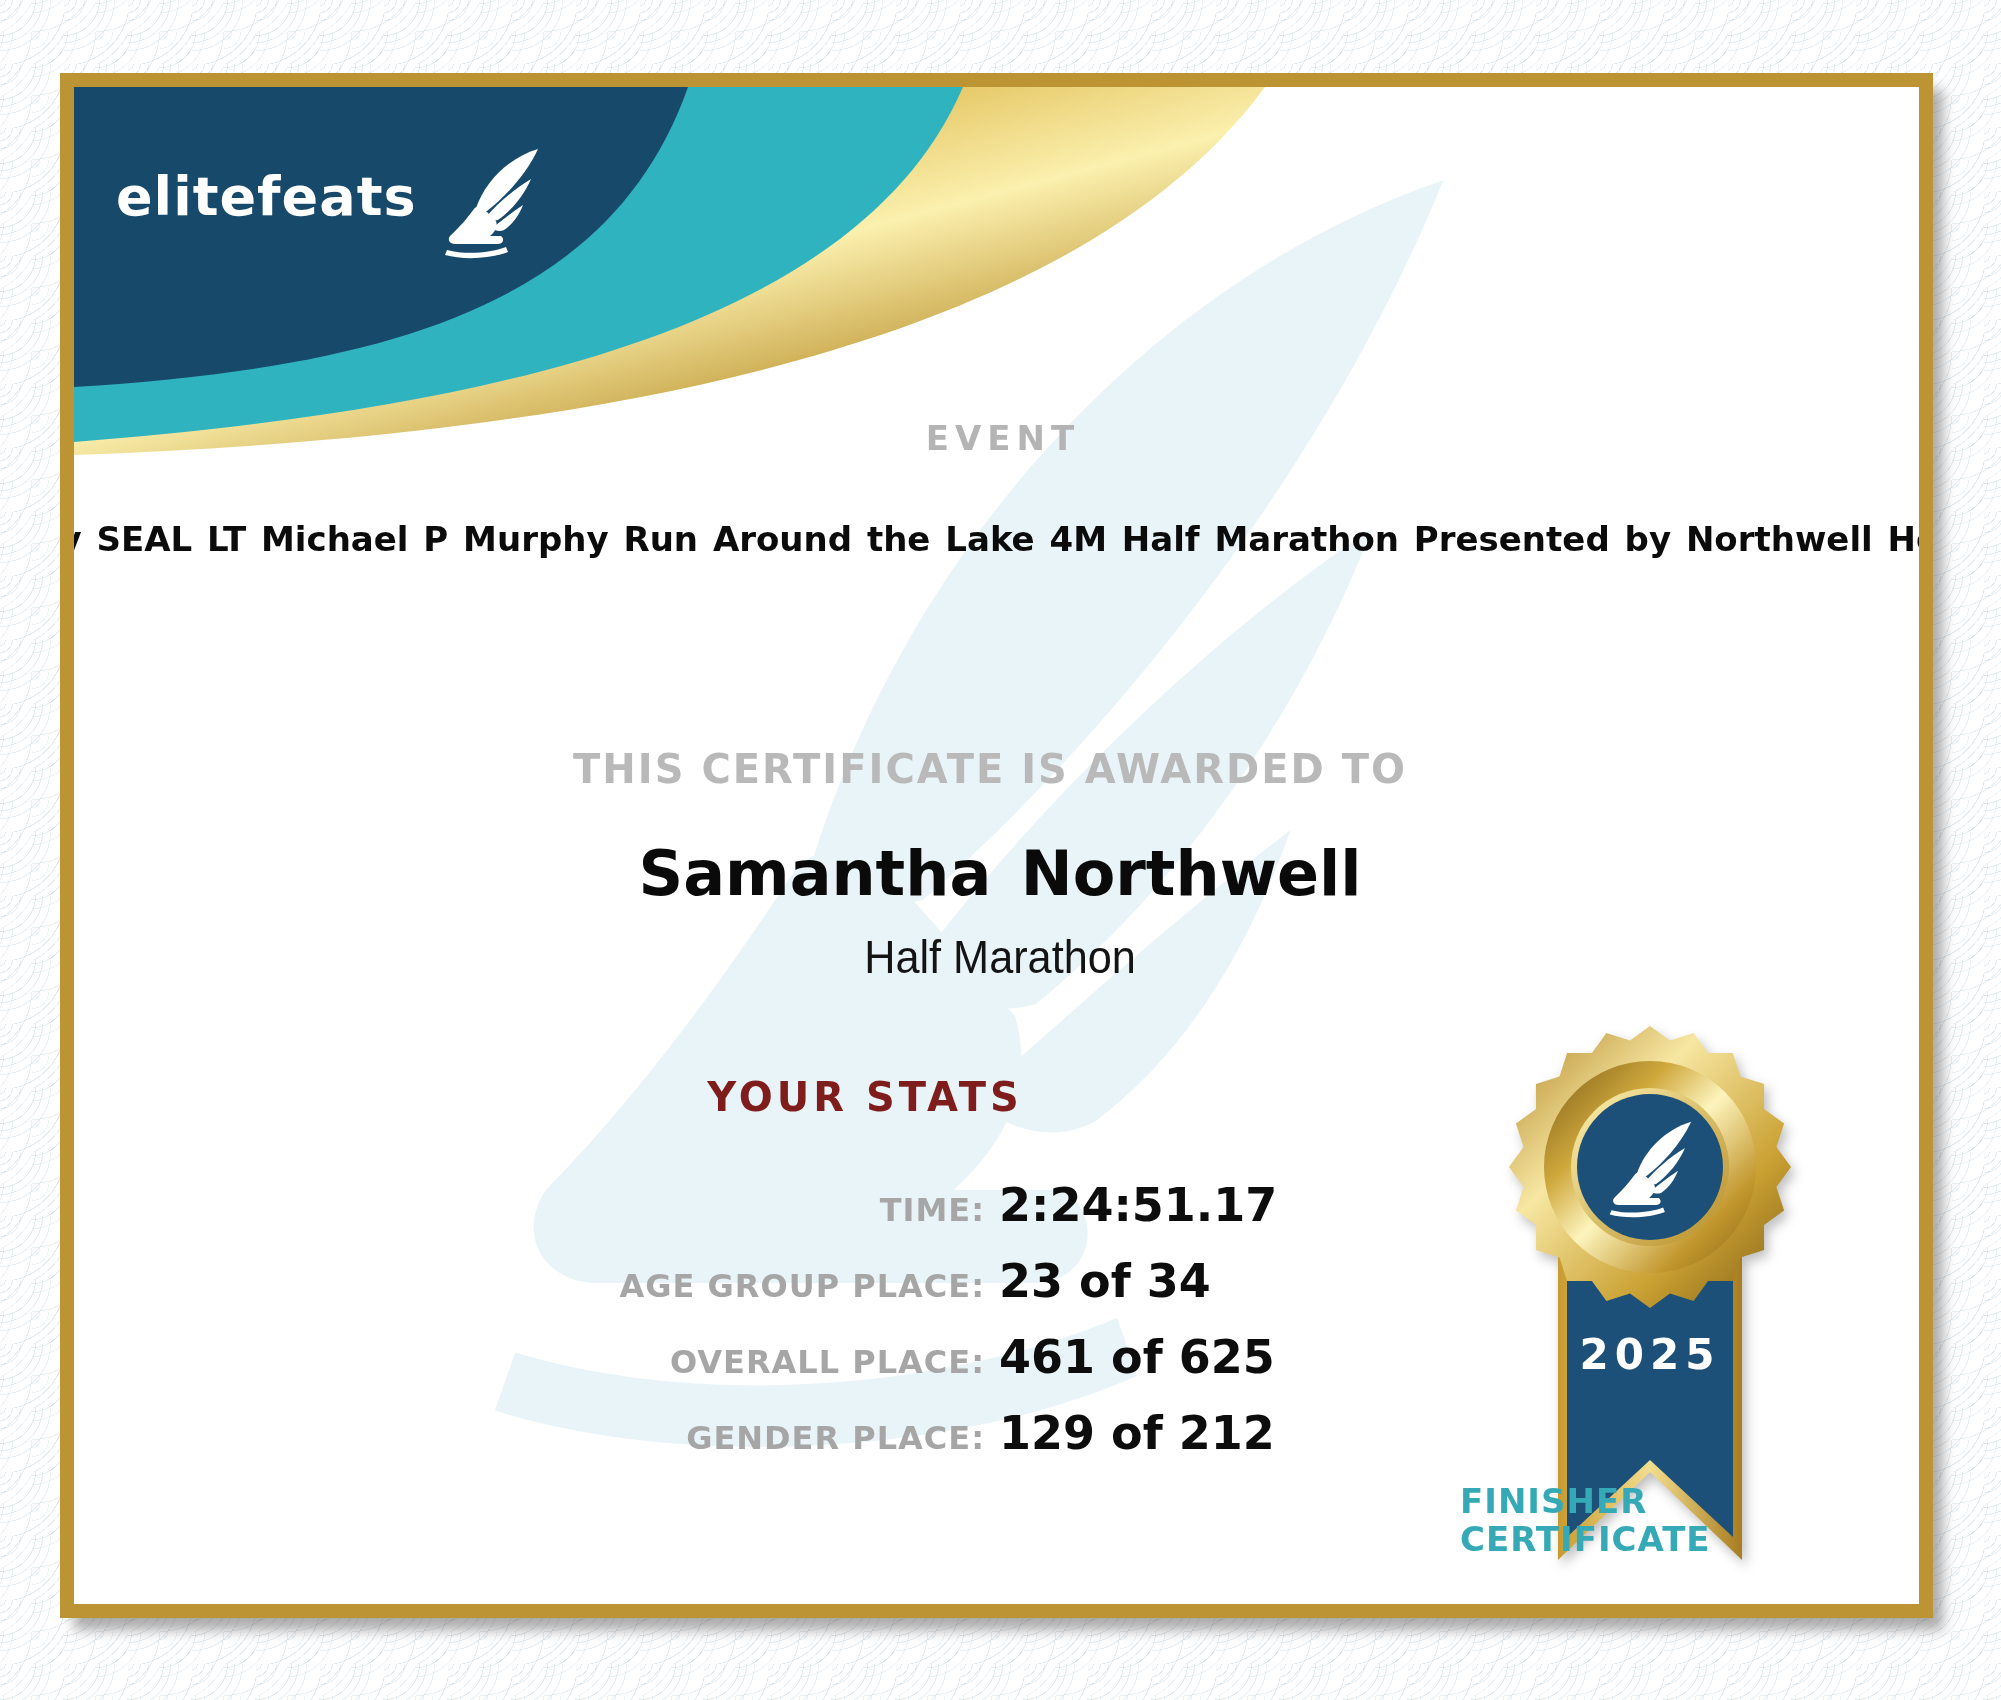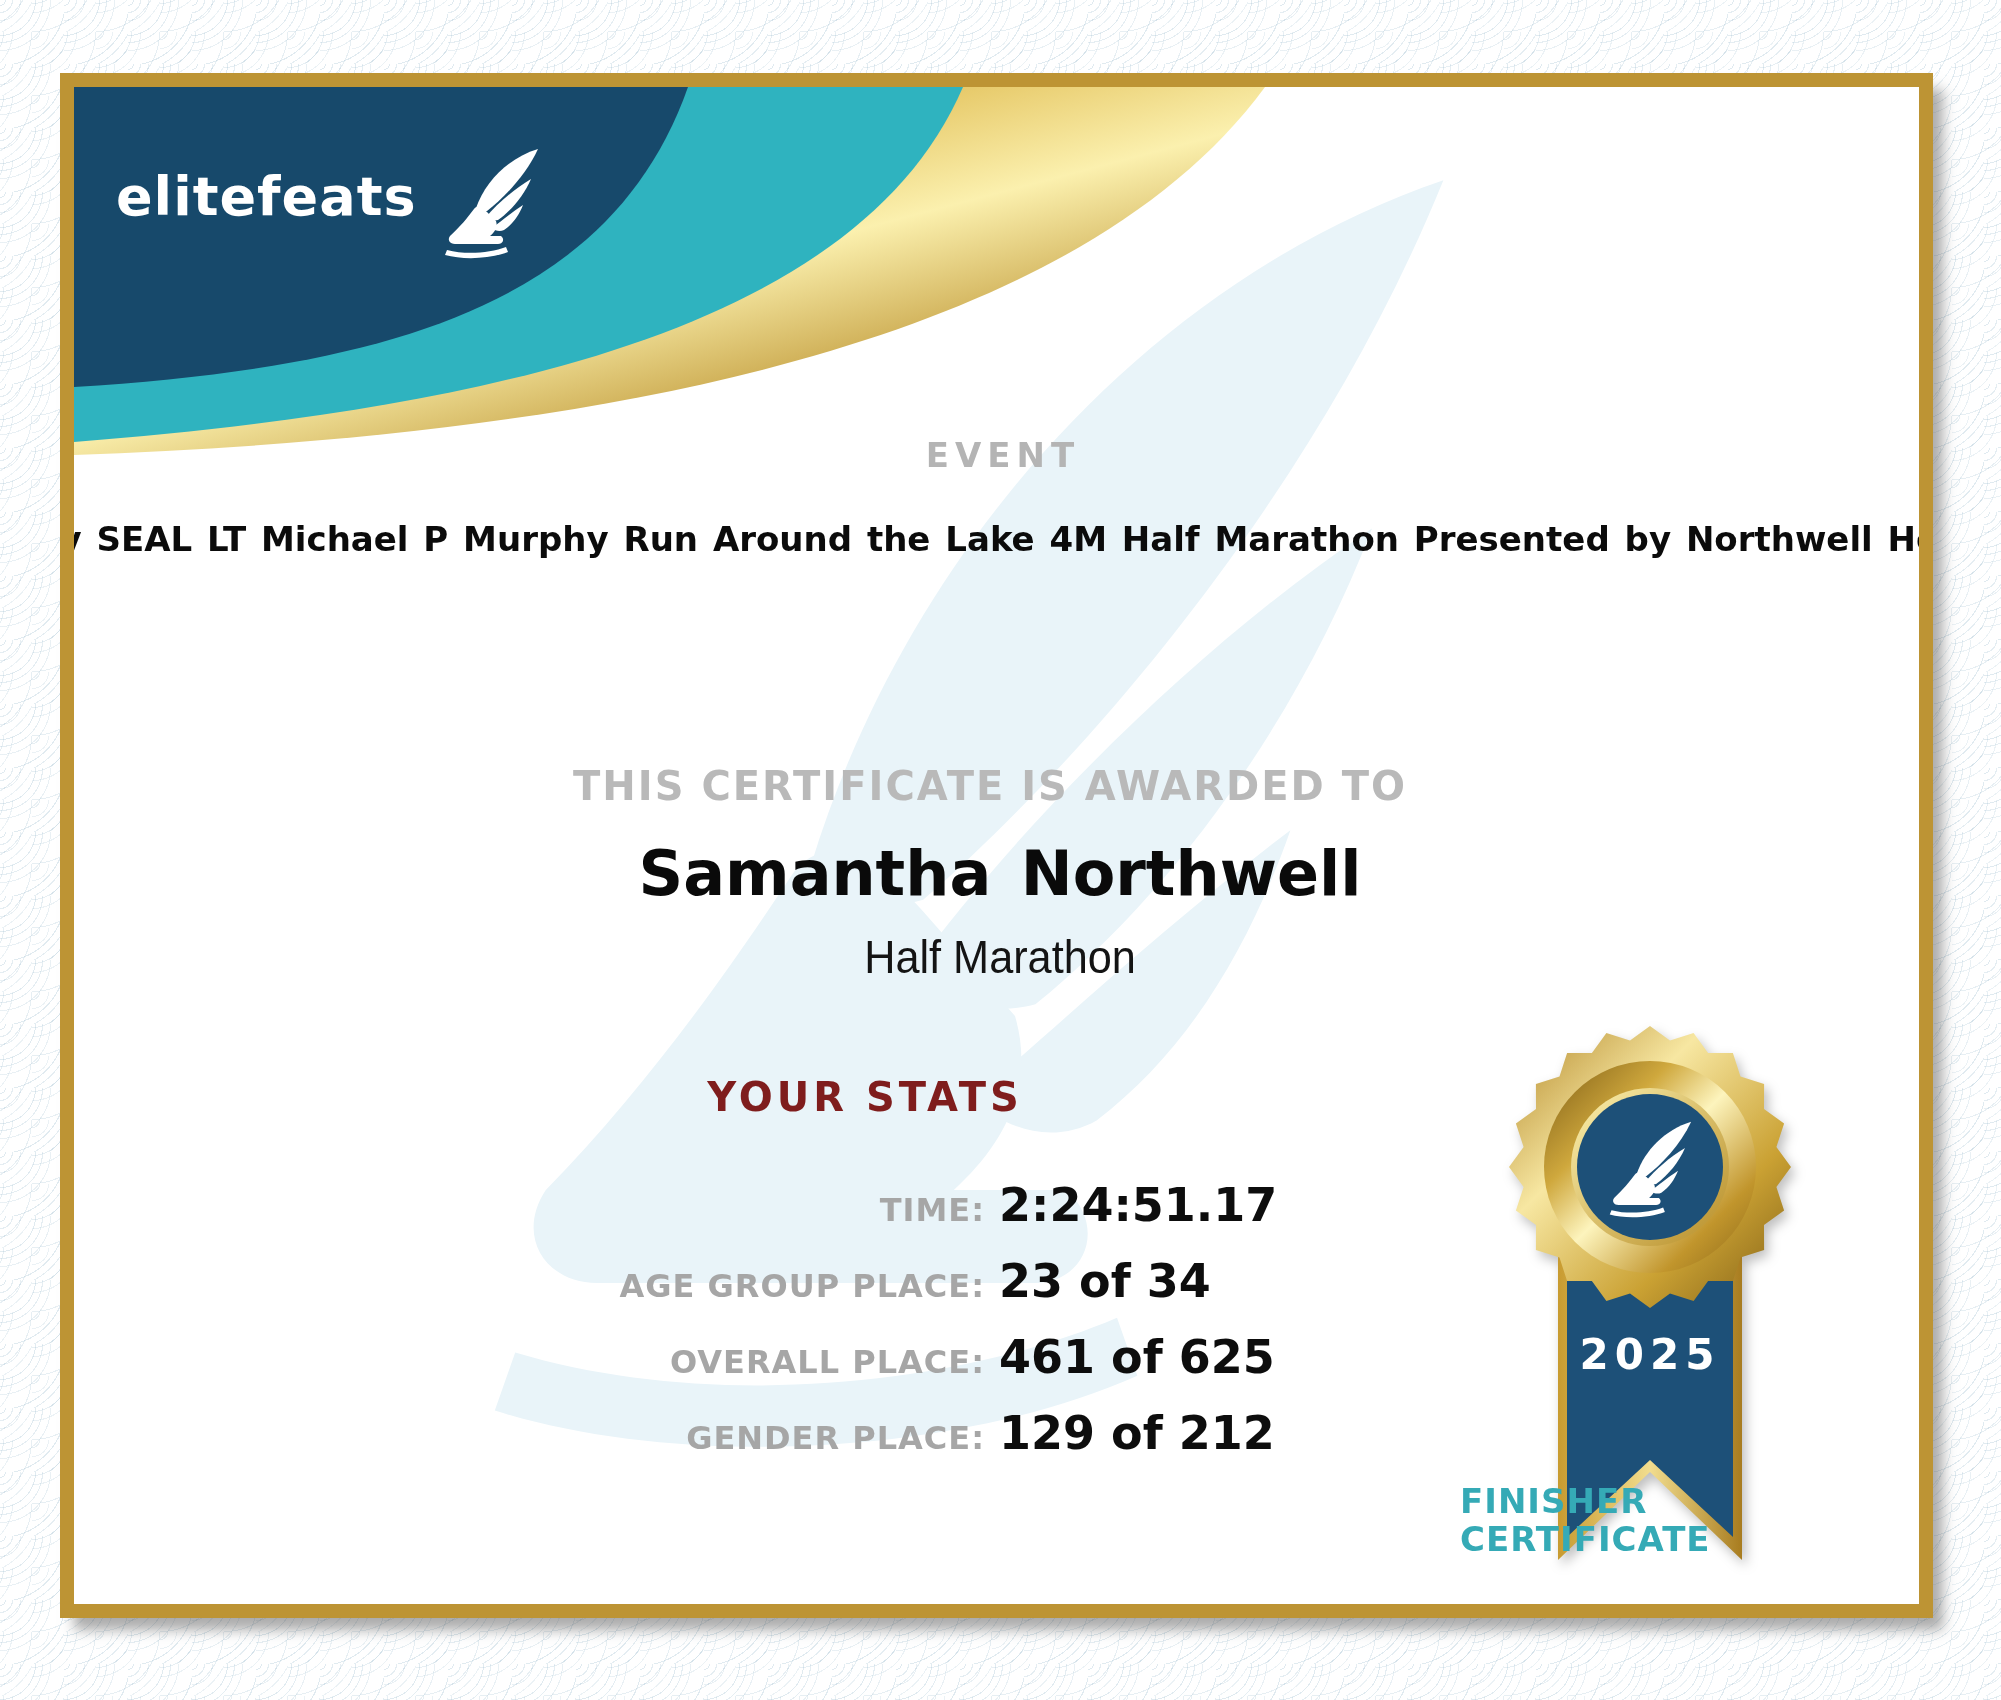"EVENT" .event-label { top: 348px -> 331px }
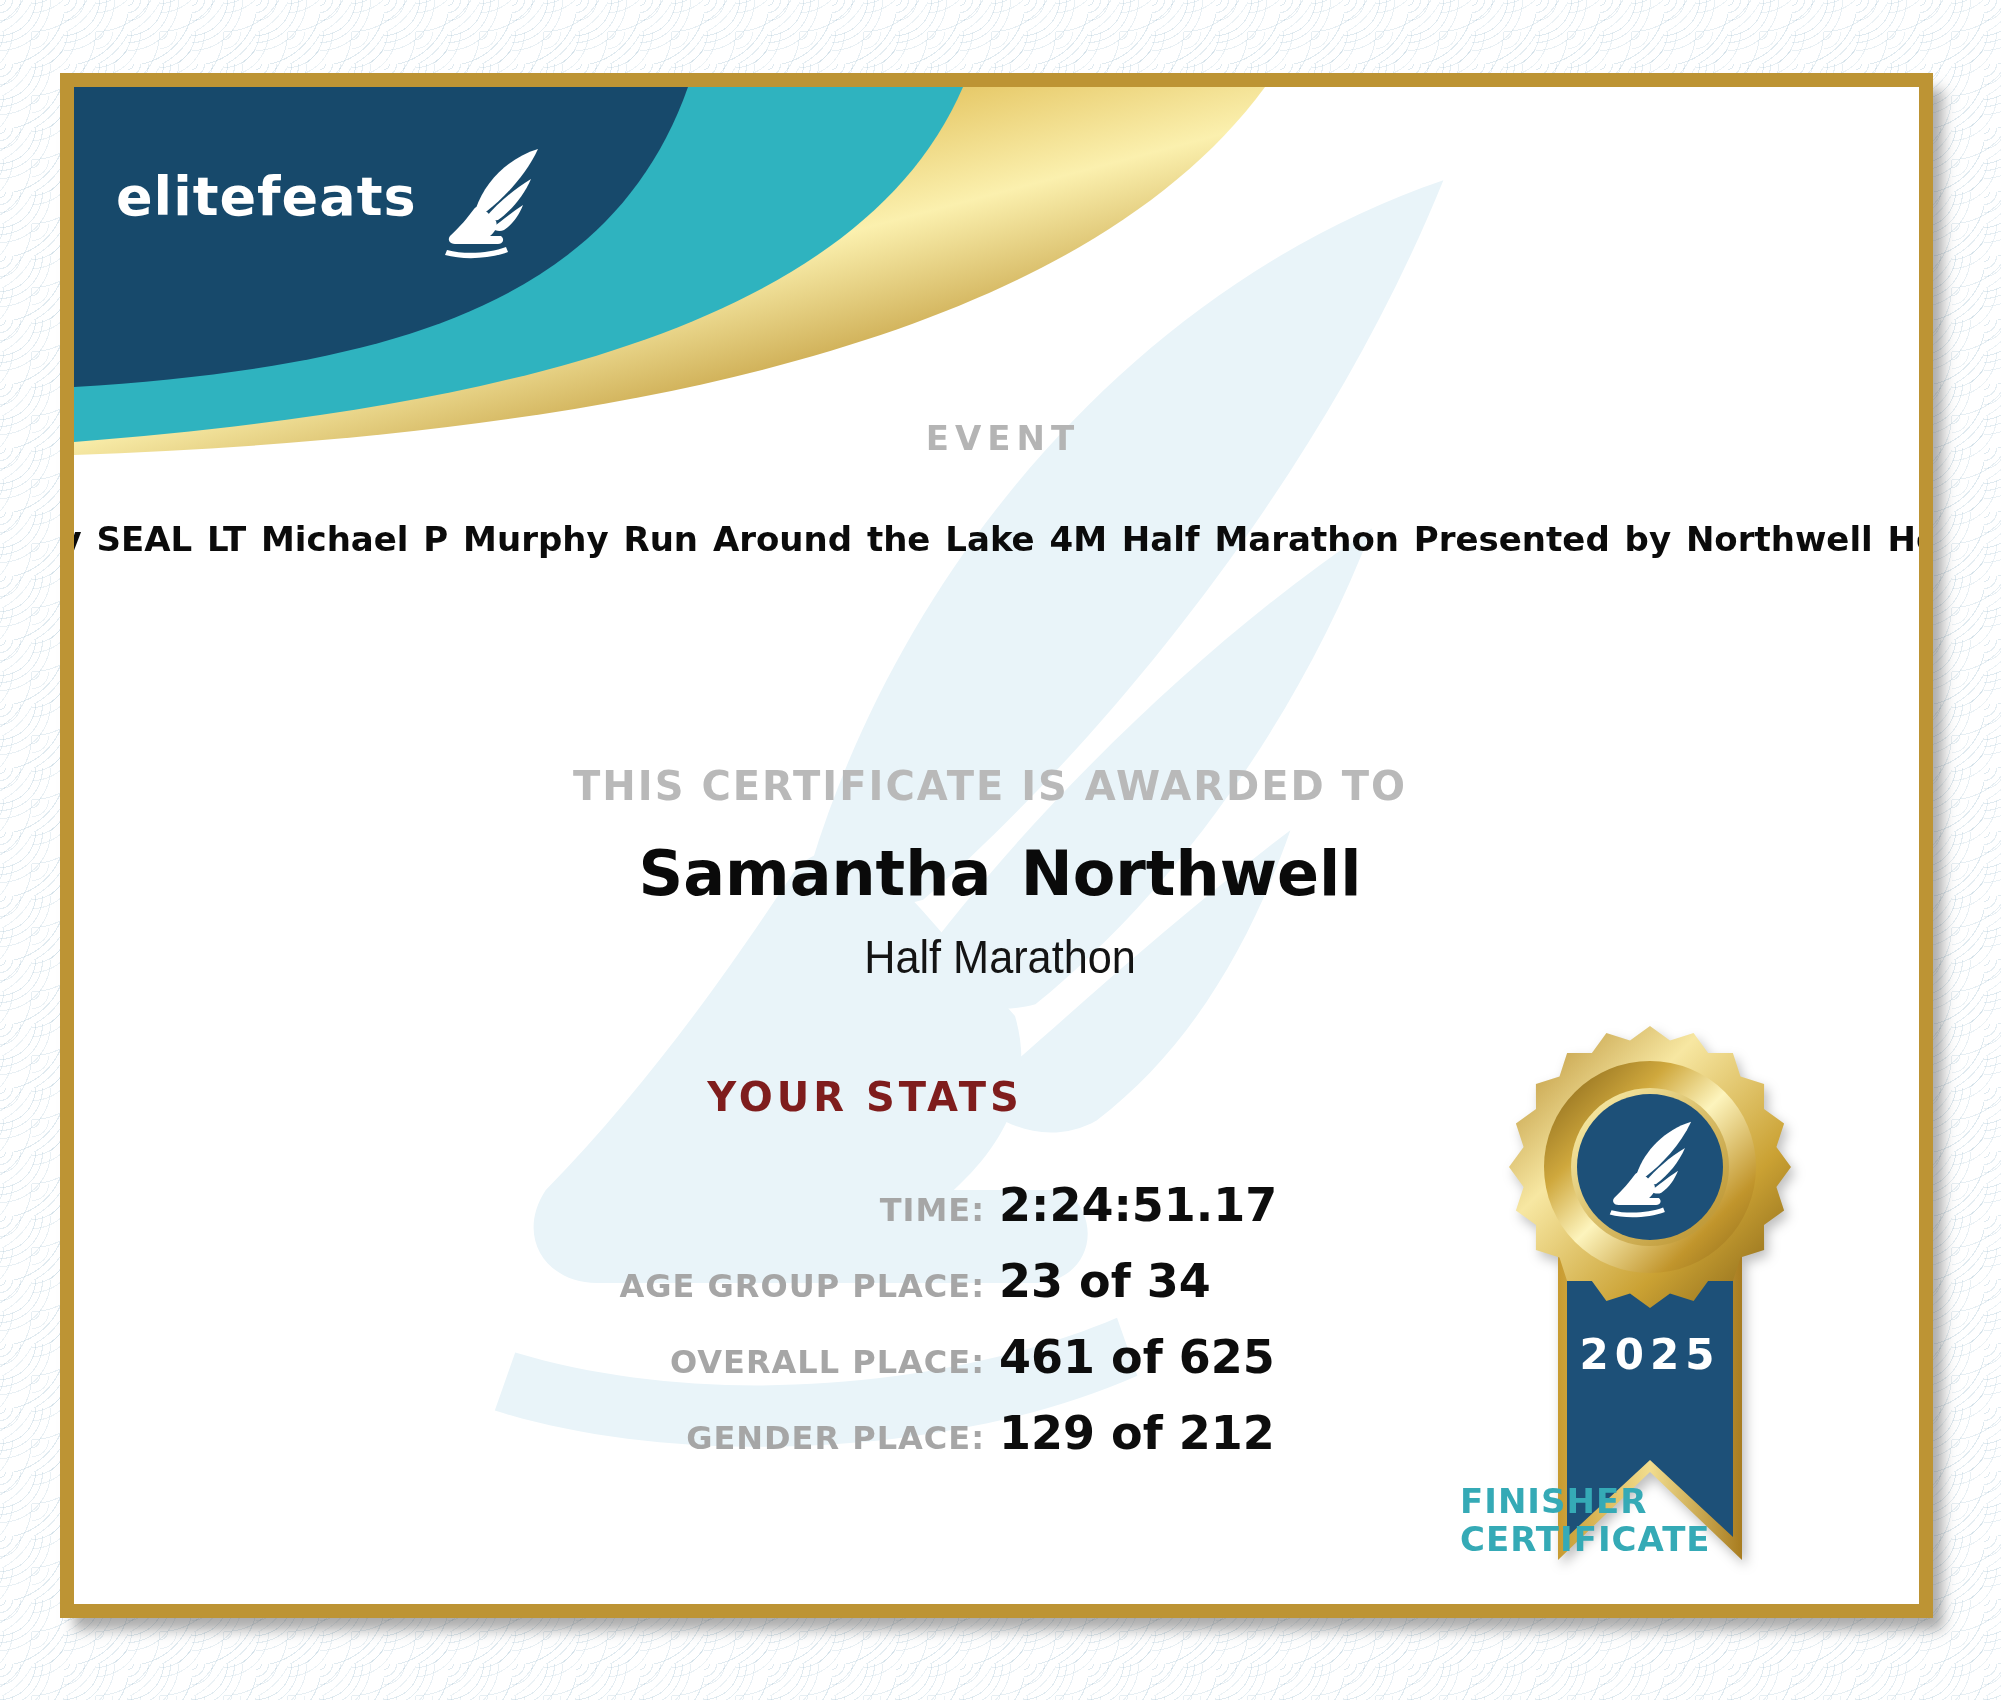"THIS CERTIFICATE IS AWARDED TO" .awarded-to { top: 676px -> 659px }
